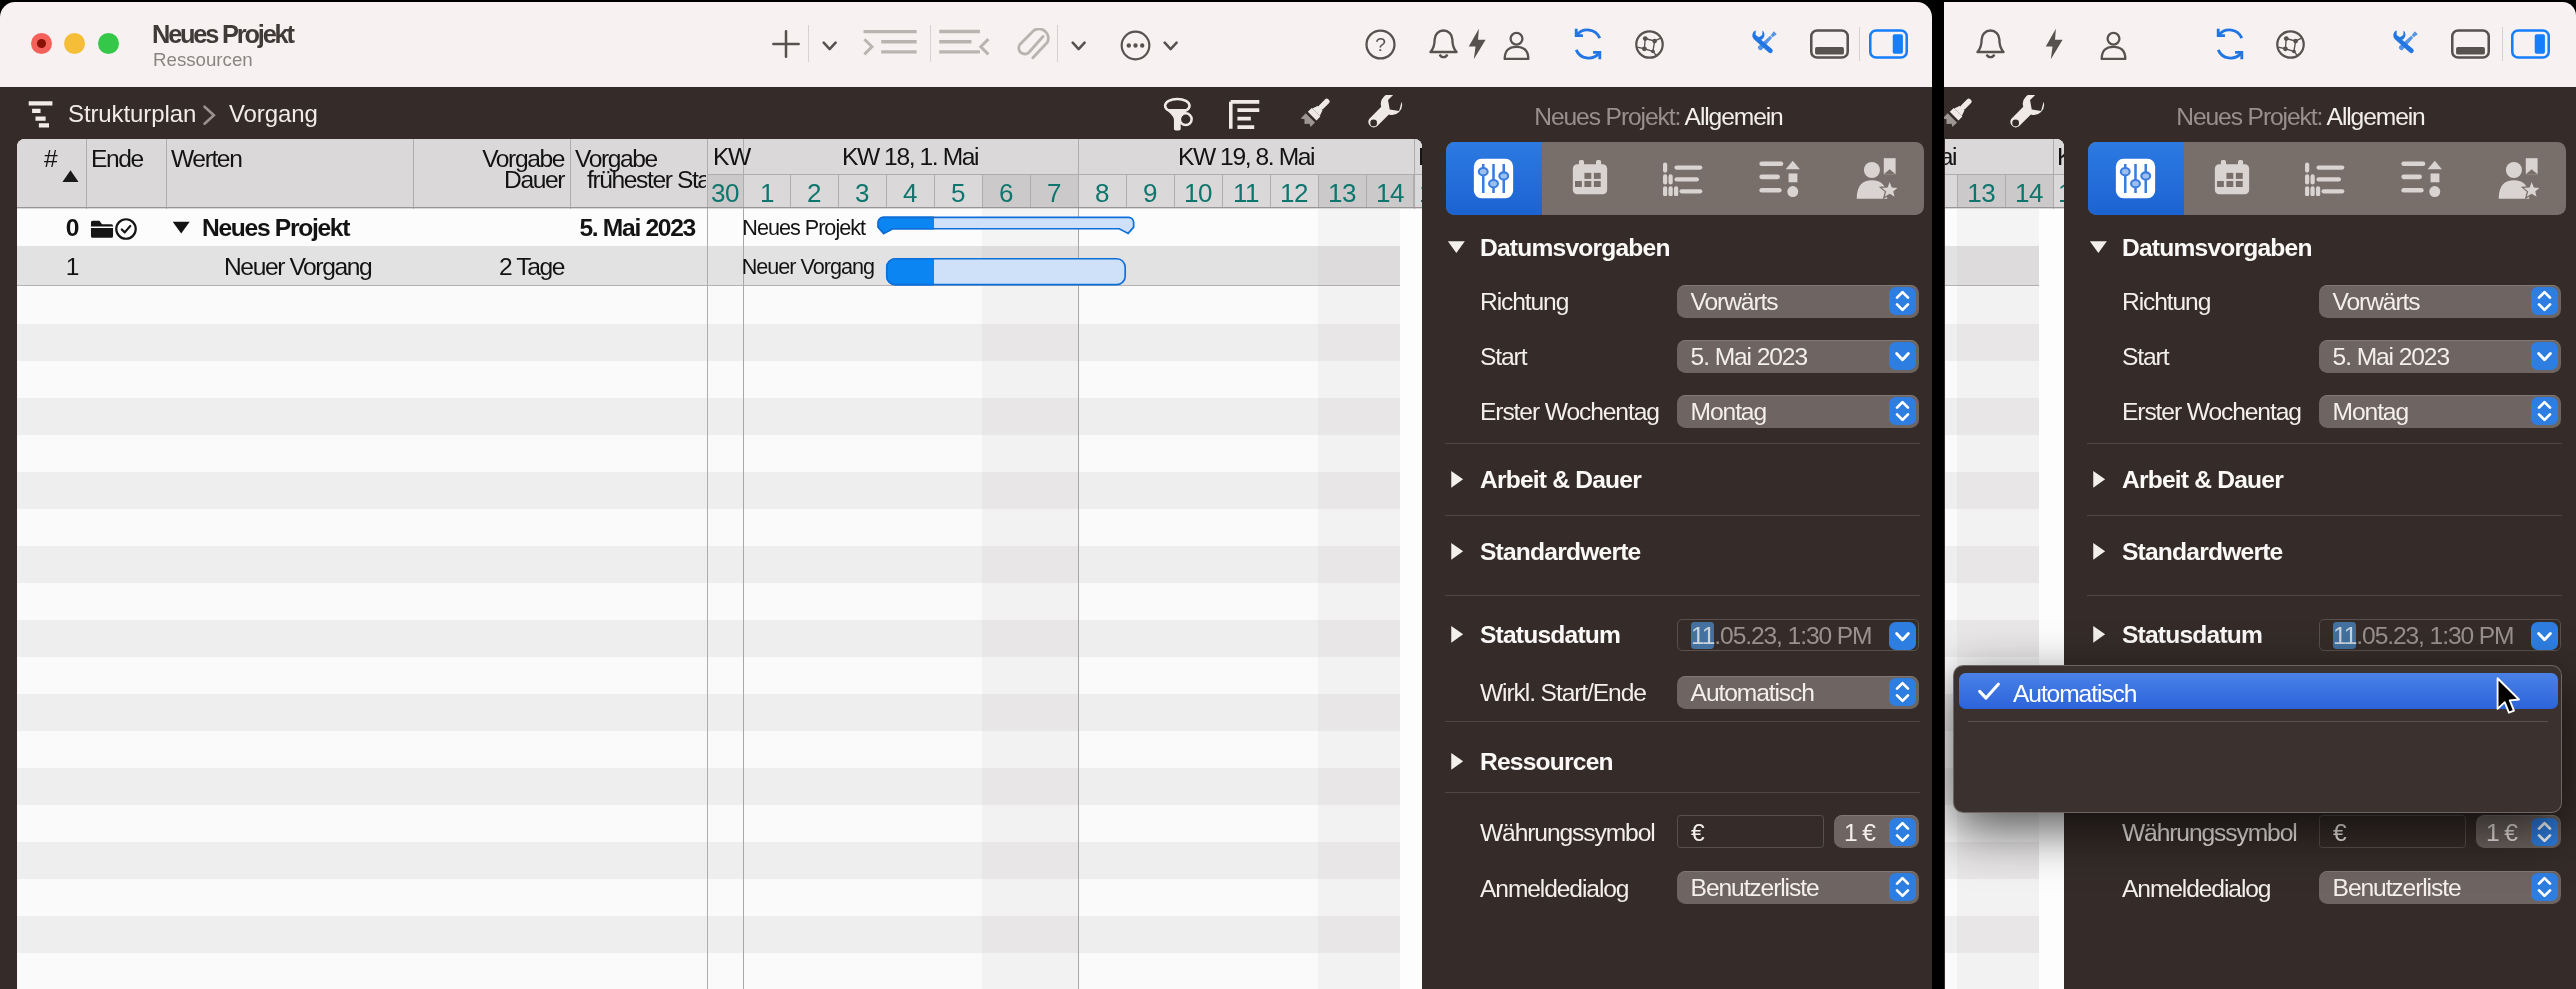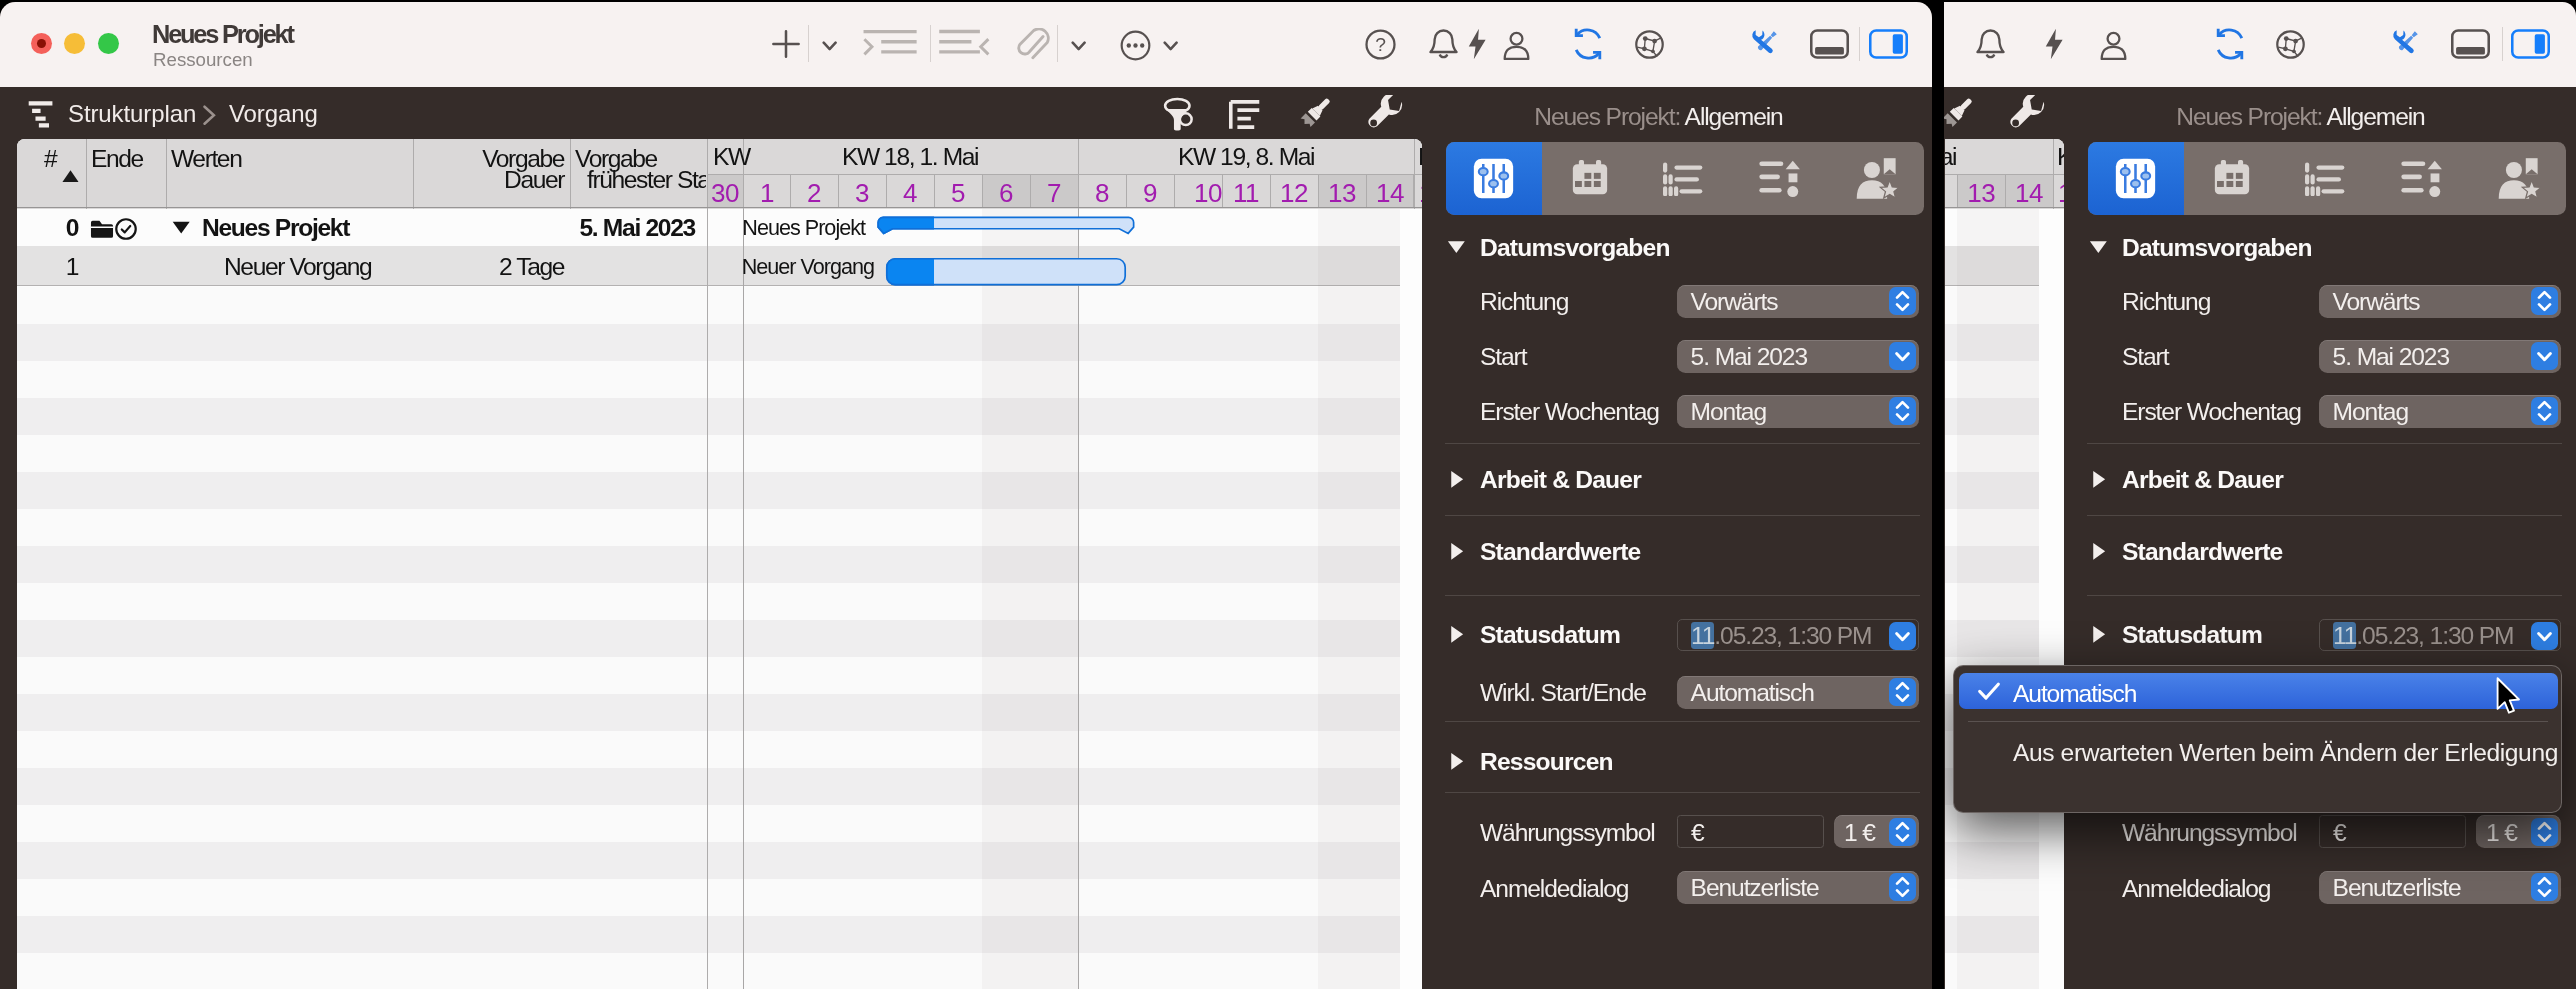"30" .dn { color: #a21caf -> #0f766e }
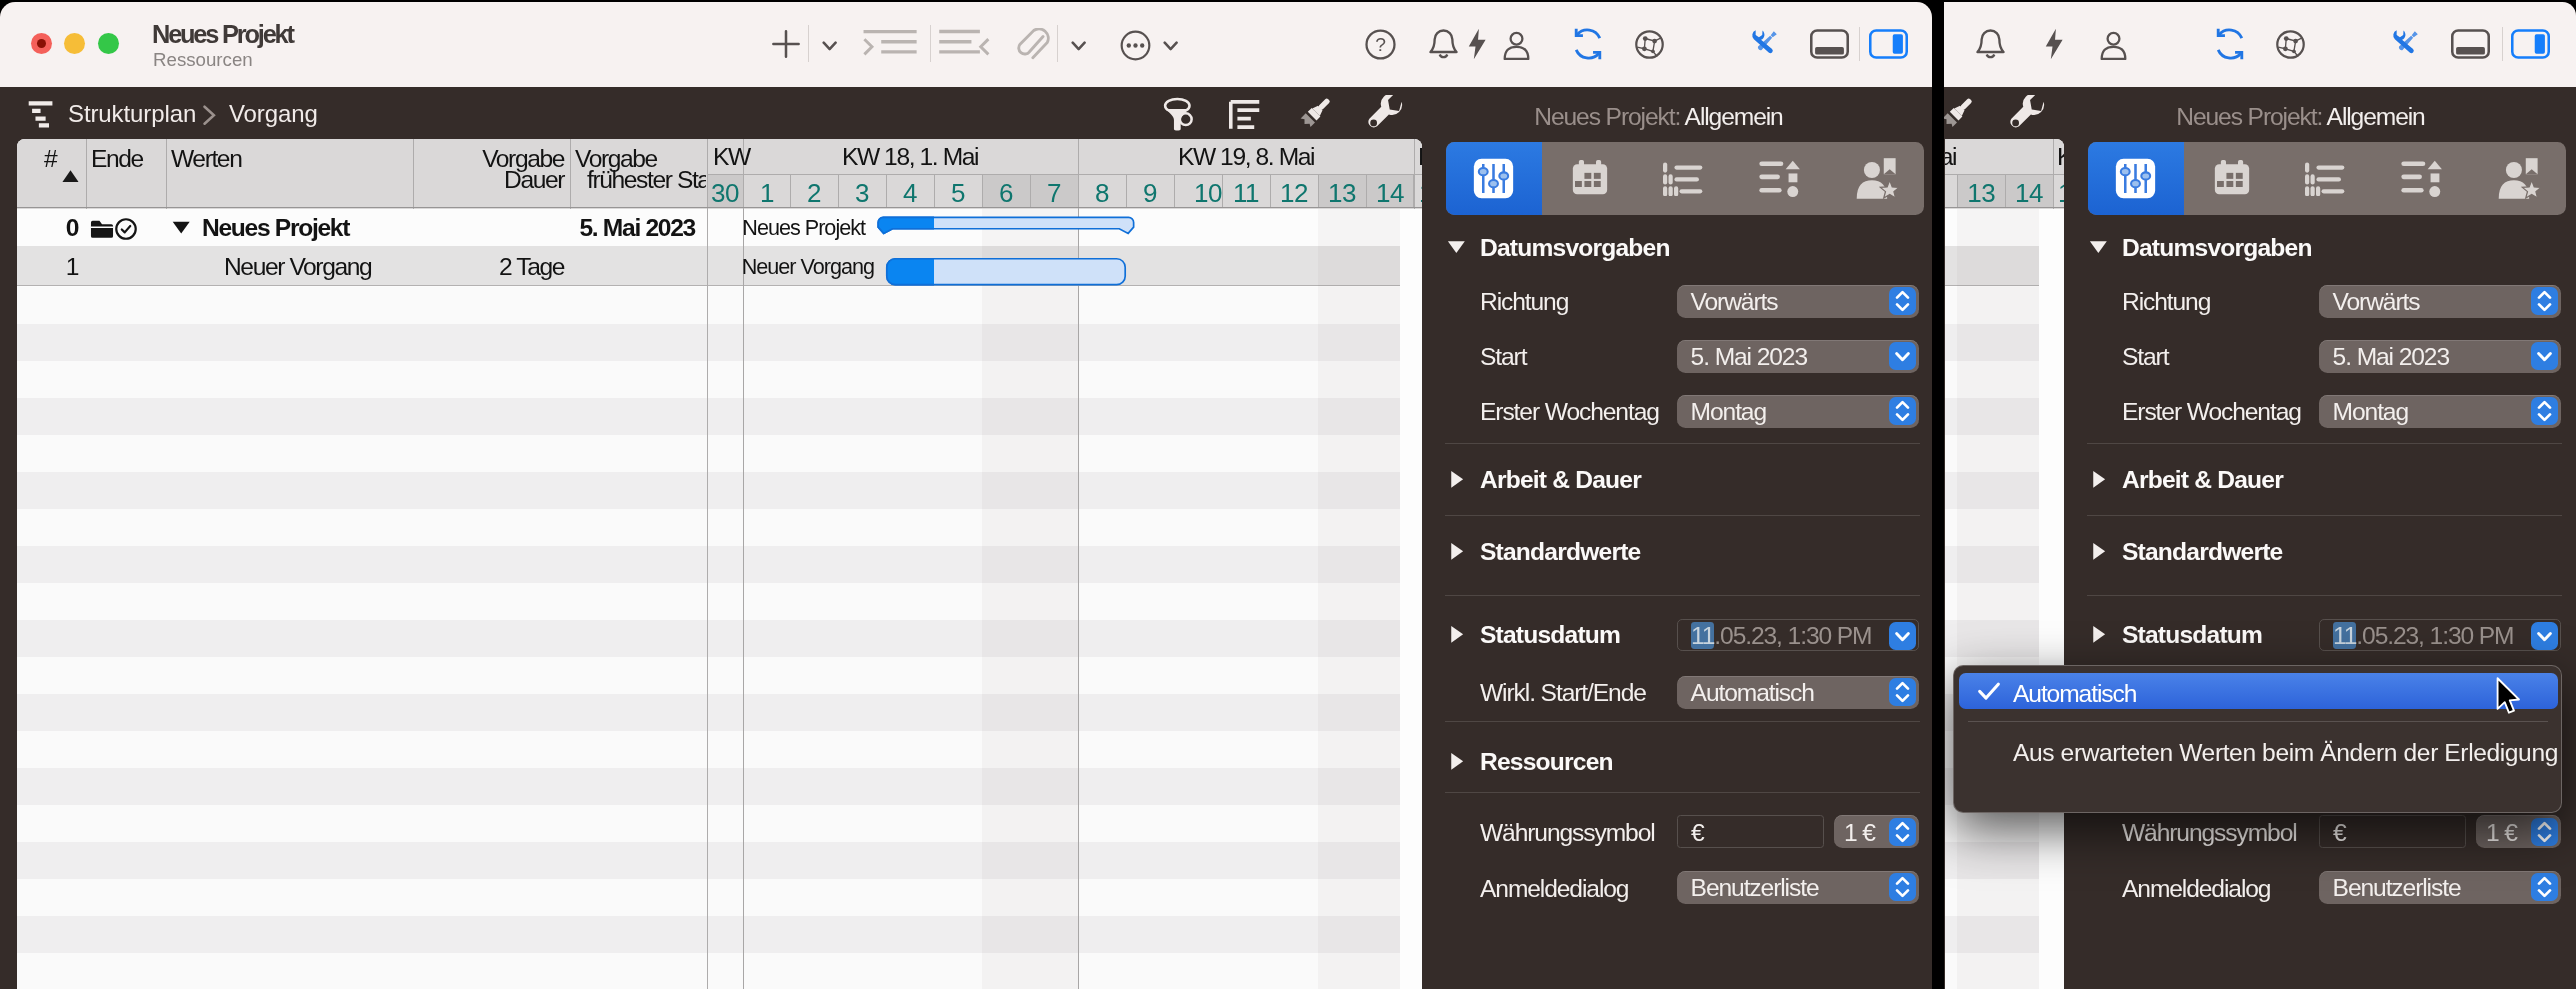"10" div.dn { text-align: right -> center }
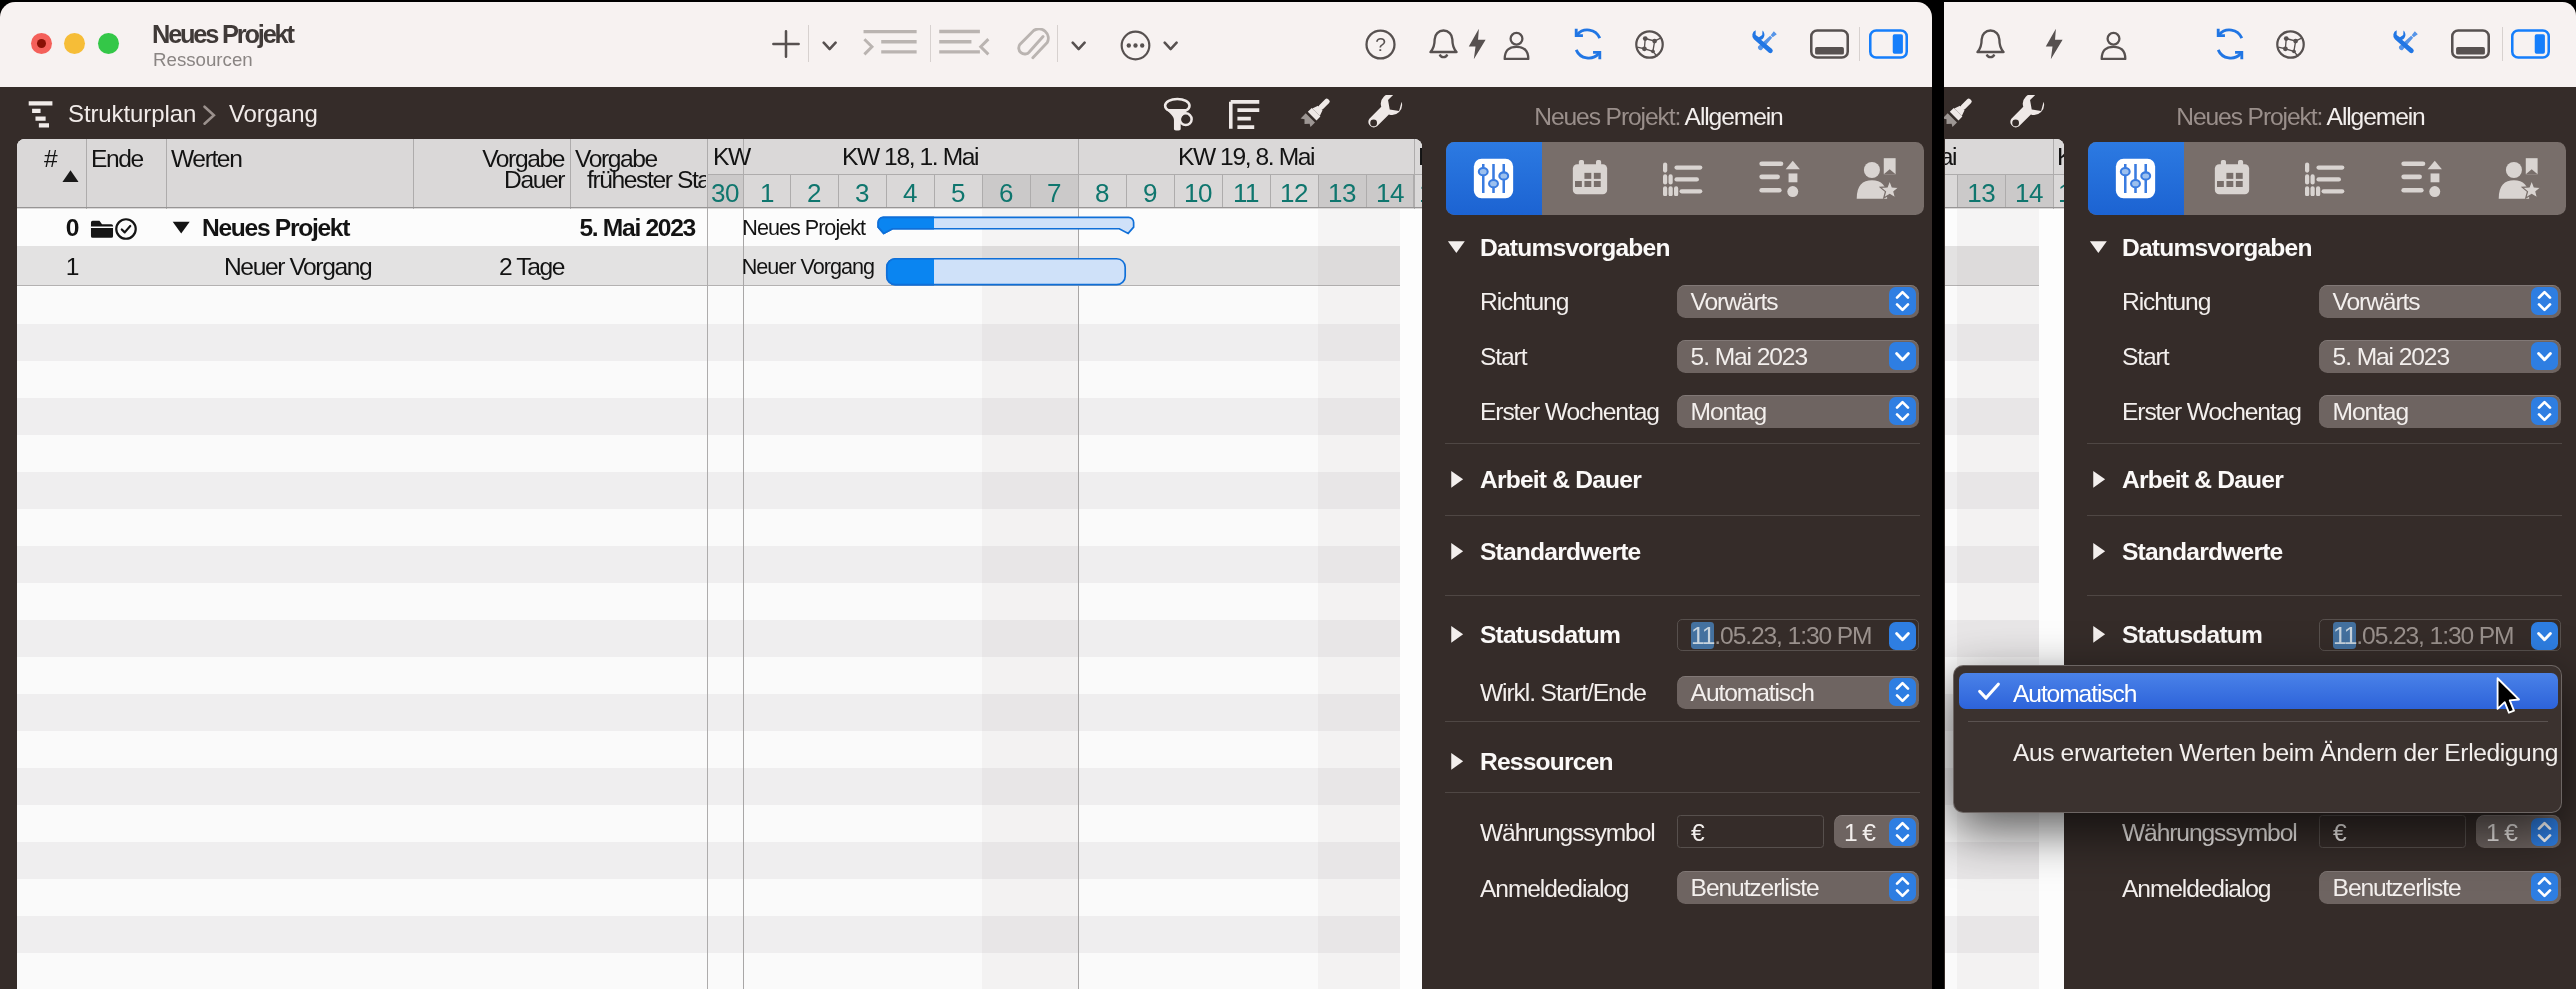"Aus erwarteten Werten beim Ändern" div.lbl { html: <div>Aus erwarteten Werten beim Ändern der Erledigung</div> -> none }
